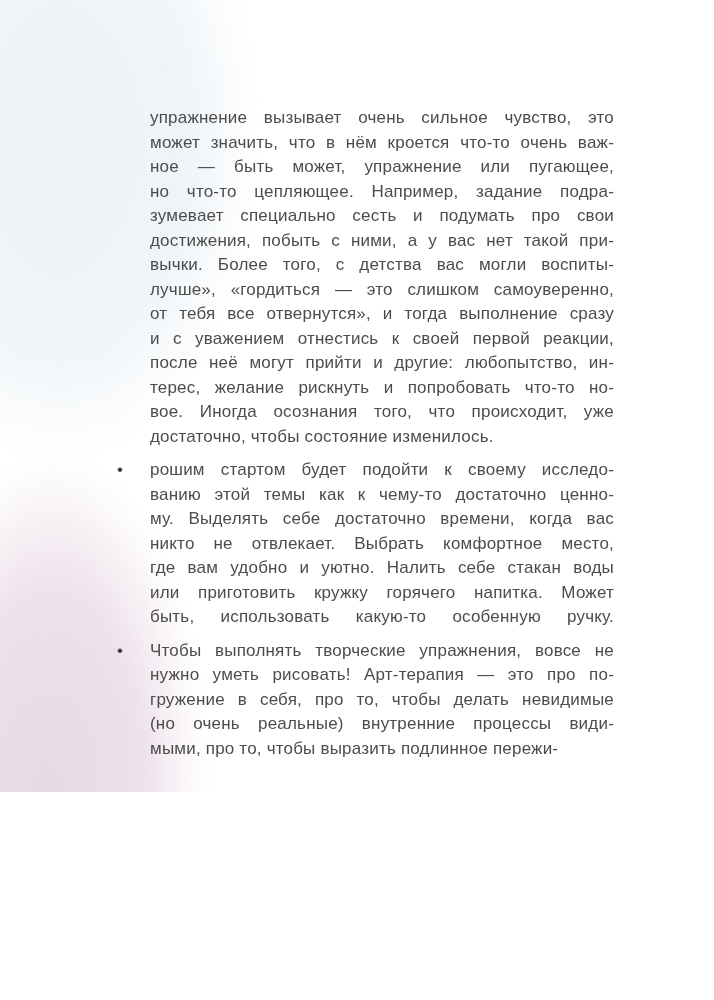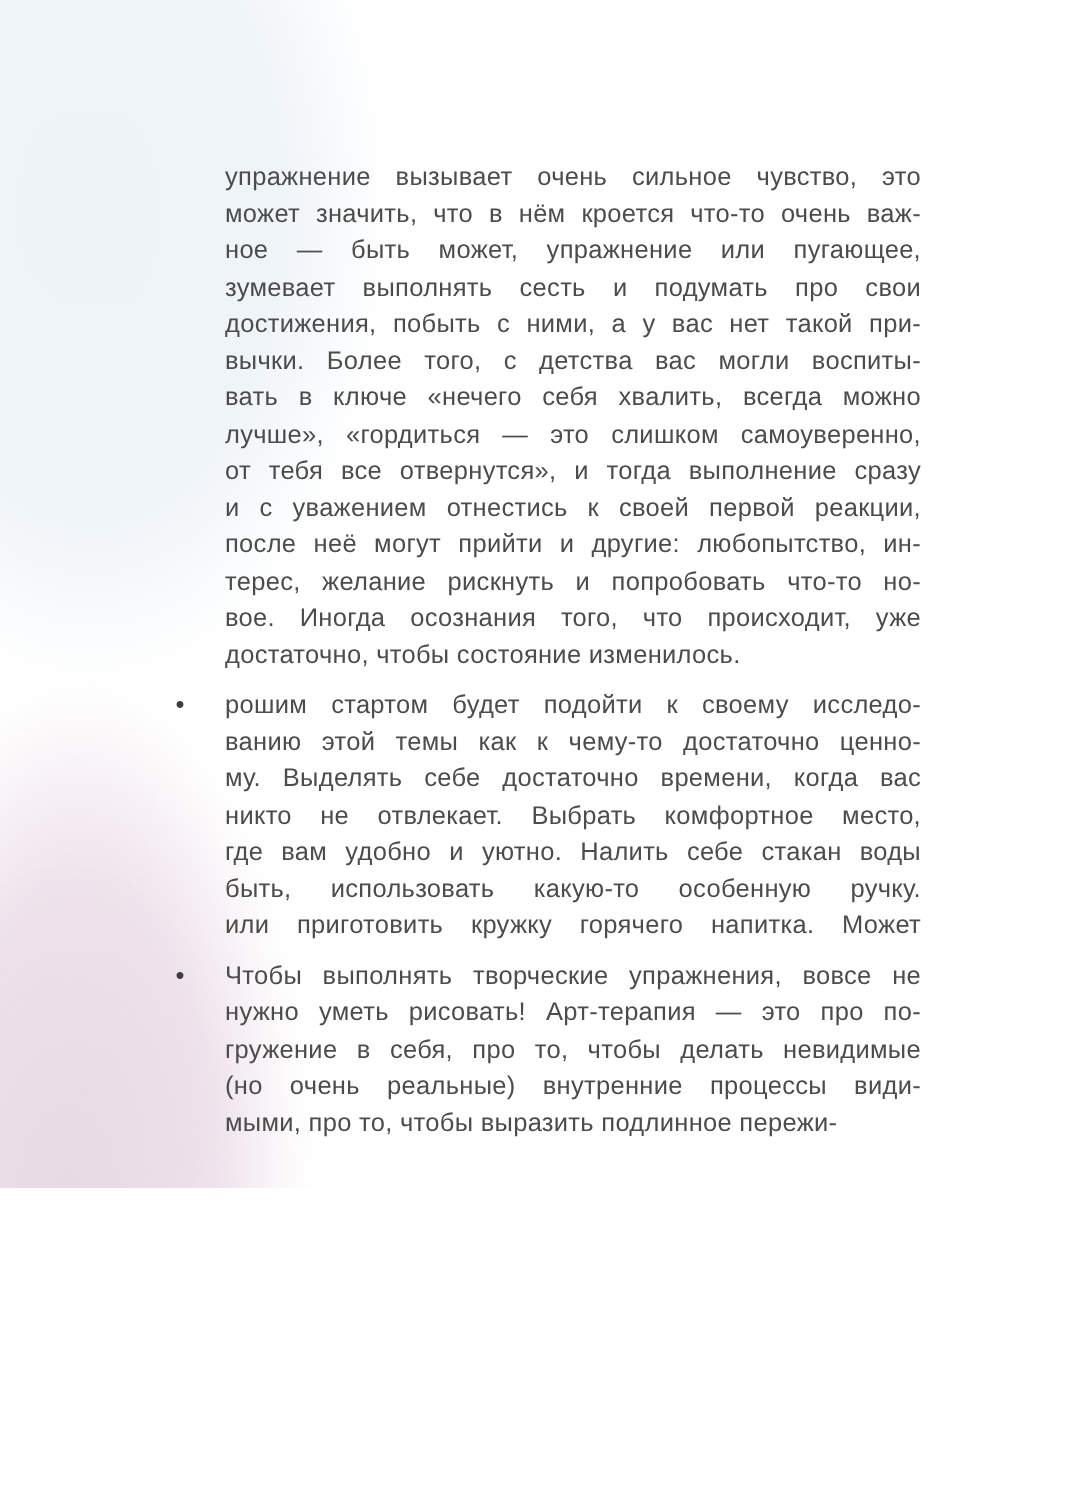"но что-то цепляющее. Например, задание" div.line { html: none -> <div>но что-то цепляющее. Например, задание подра-</div> }
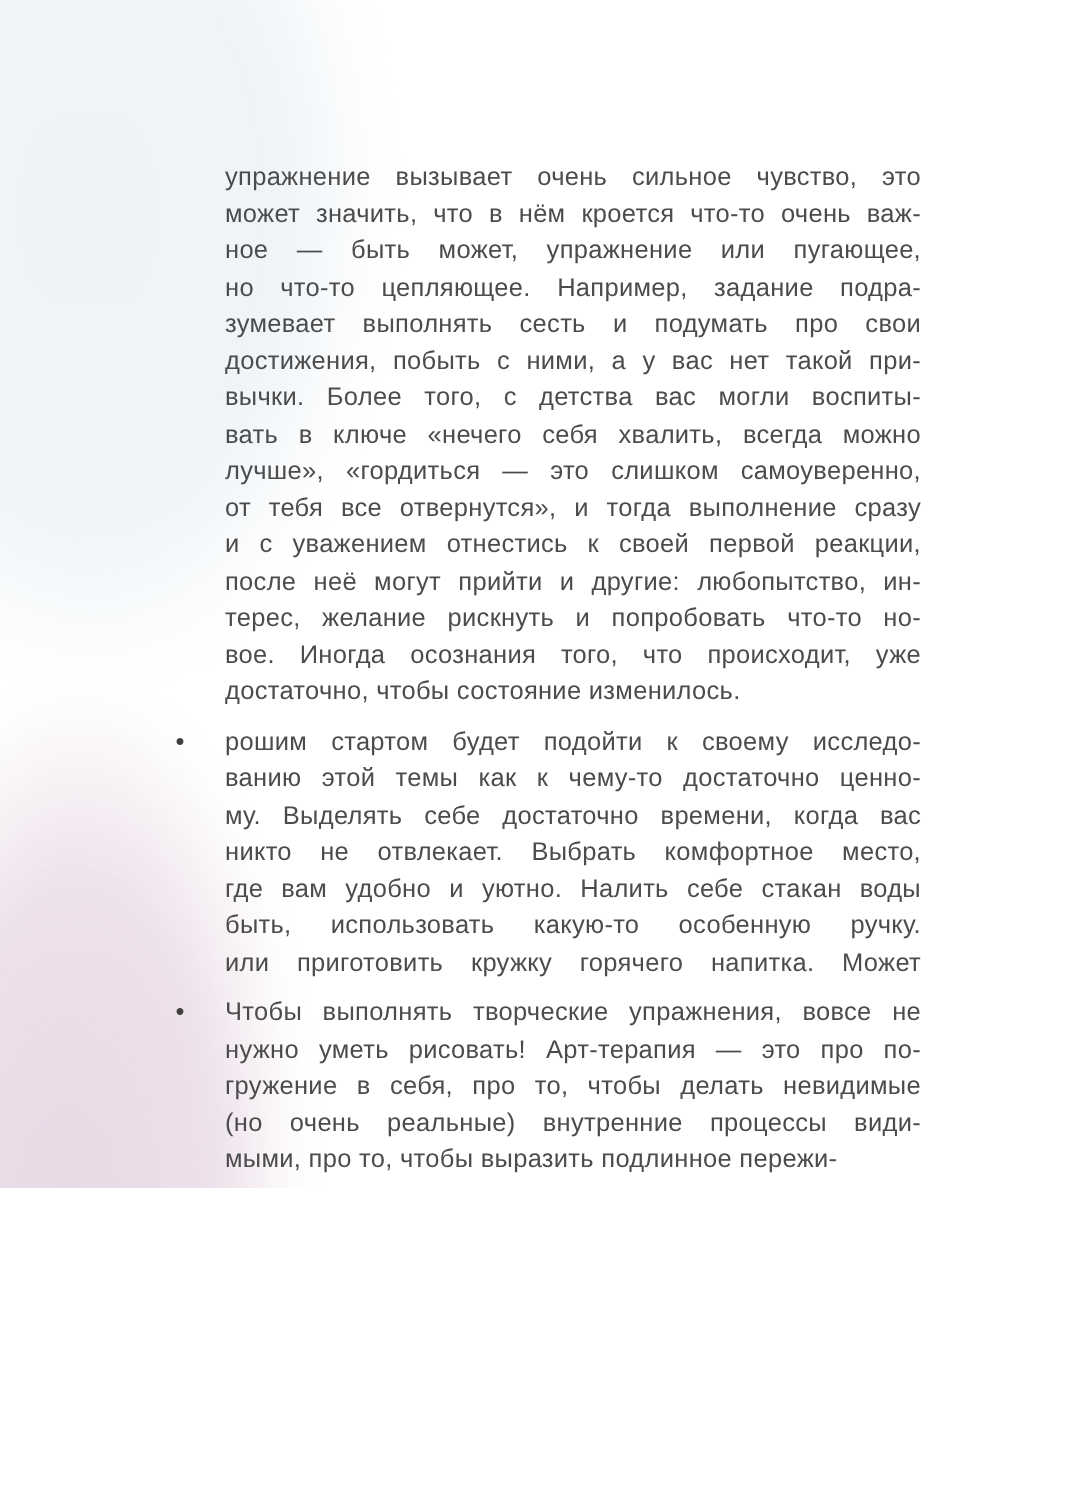"зумевает выполнять сесть и подумать" div.line { text: выполнять -> специально }
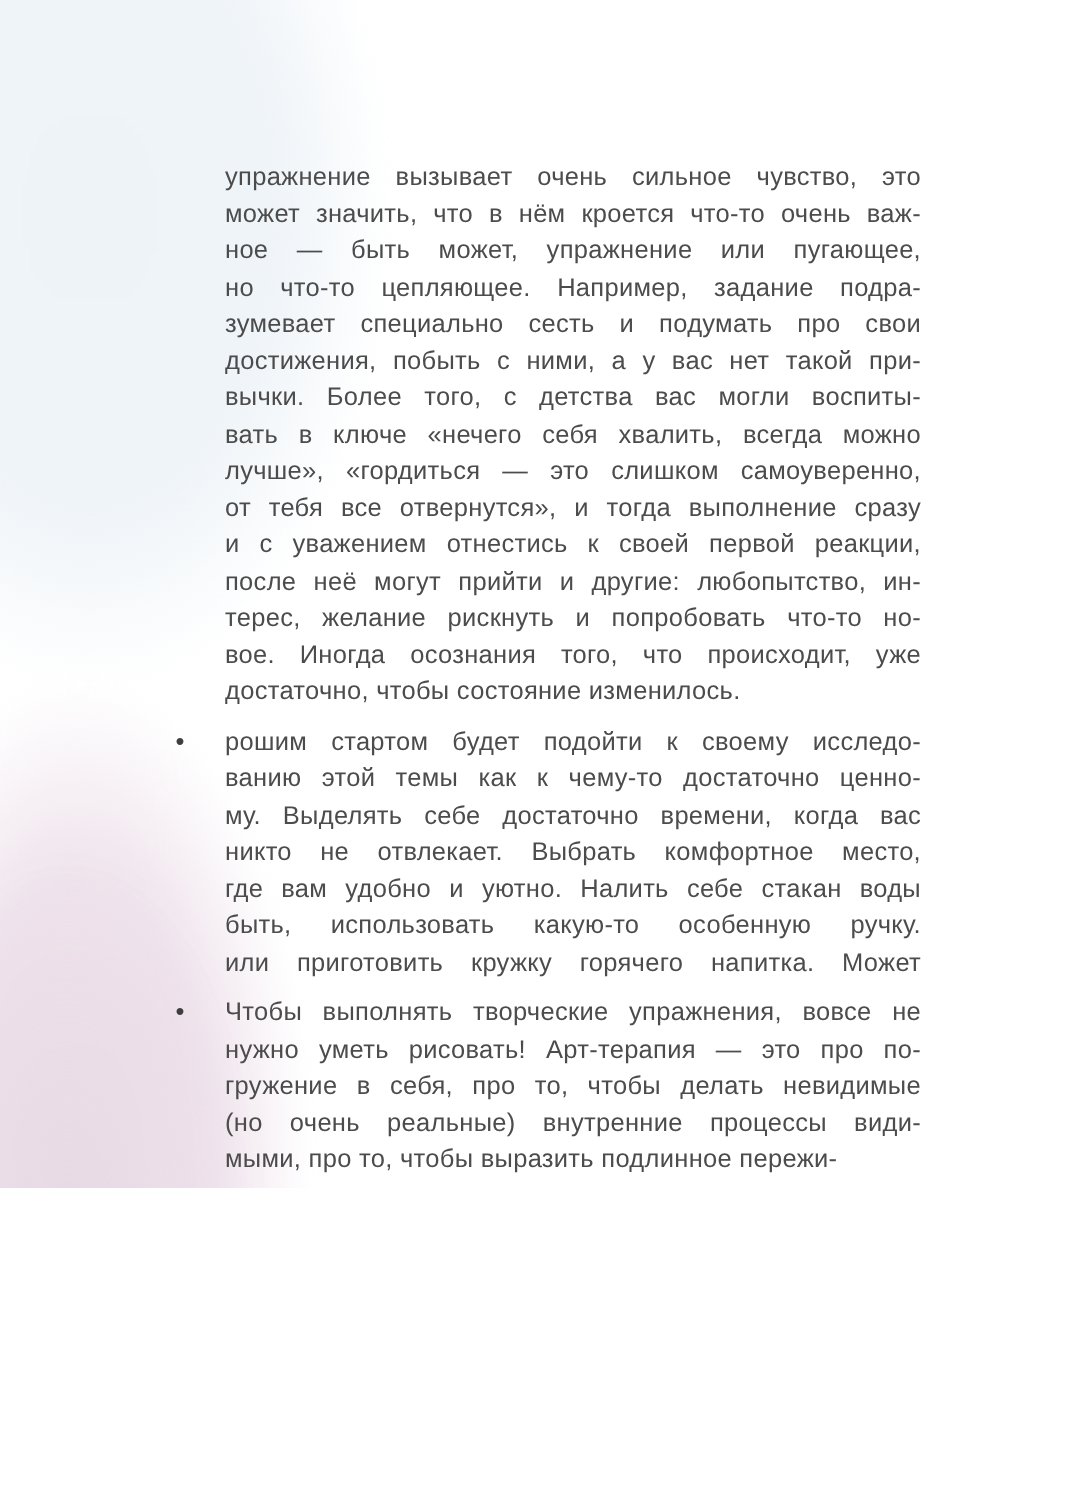"вать в ключе «нечего себя" div.line { html: <div>вать в ключе «нечего себя хвалить, всегда можно</div> -> none }
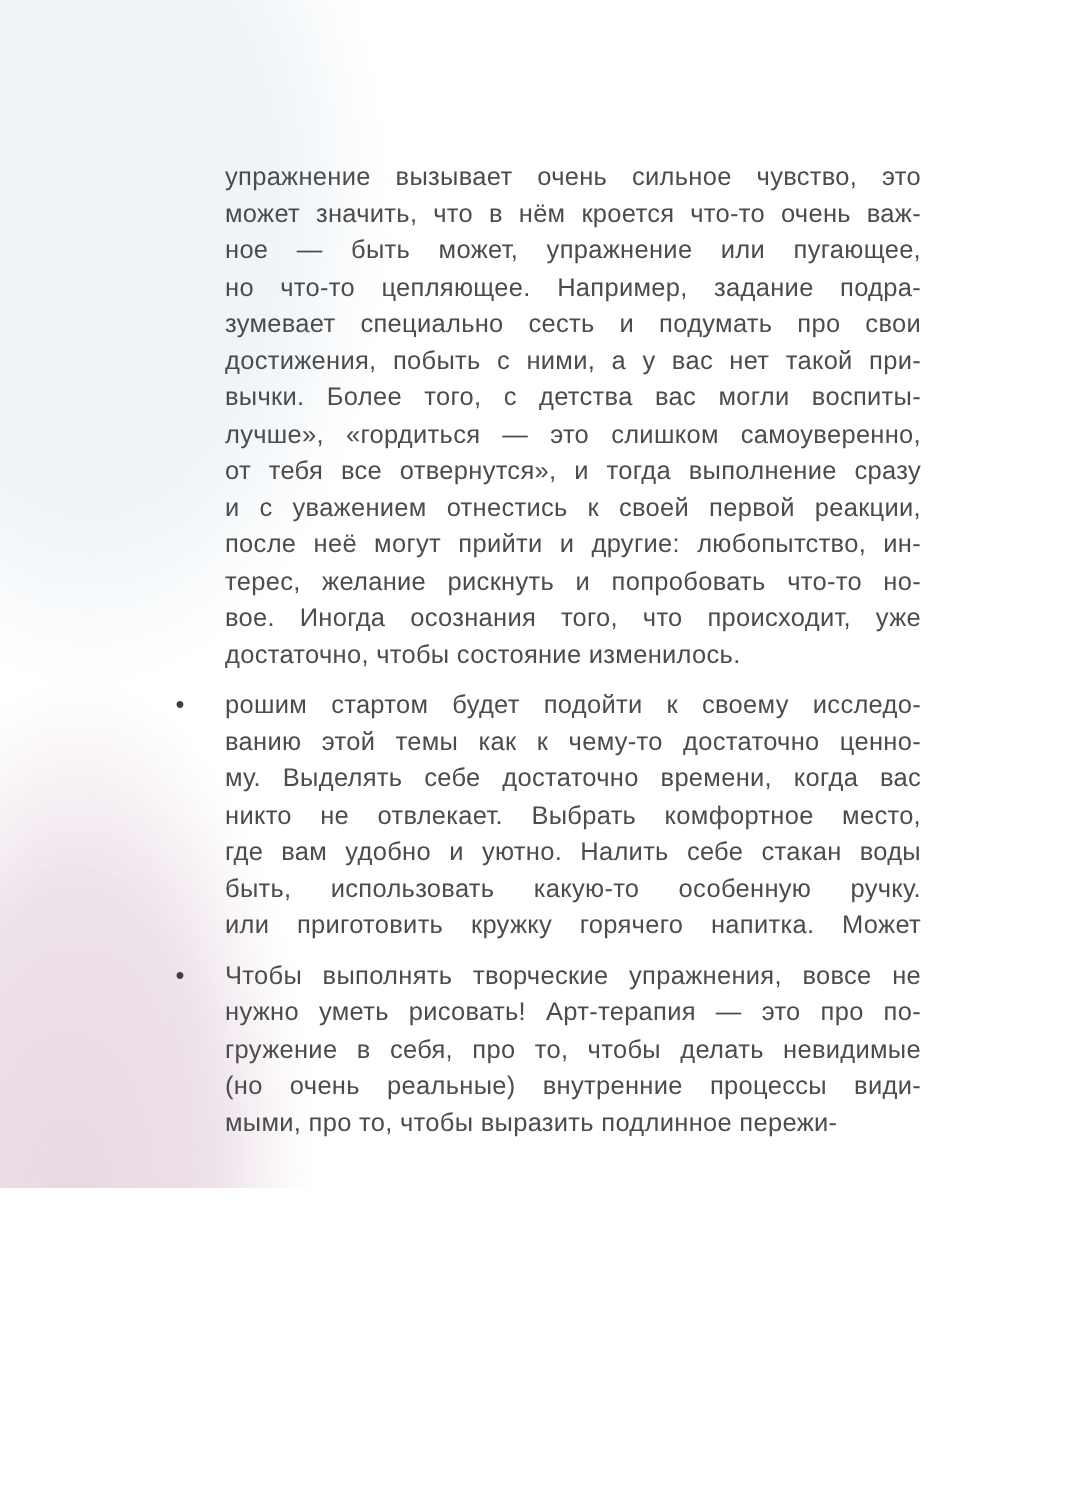"быть, использовать какую-то особенную" div.line { order: before "или приготовить кружку горячего напитка." -> after "или приготовить кружку горячего напитка." }
